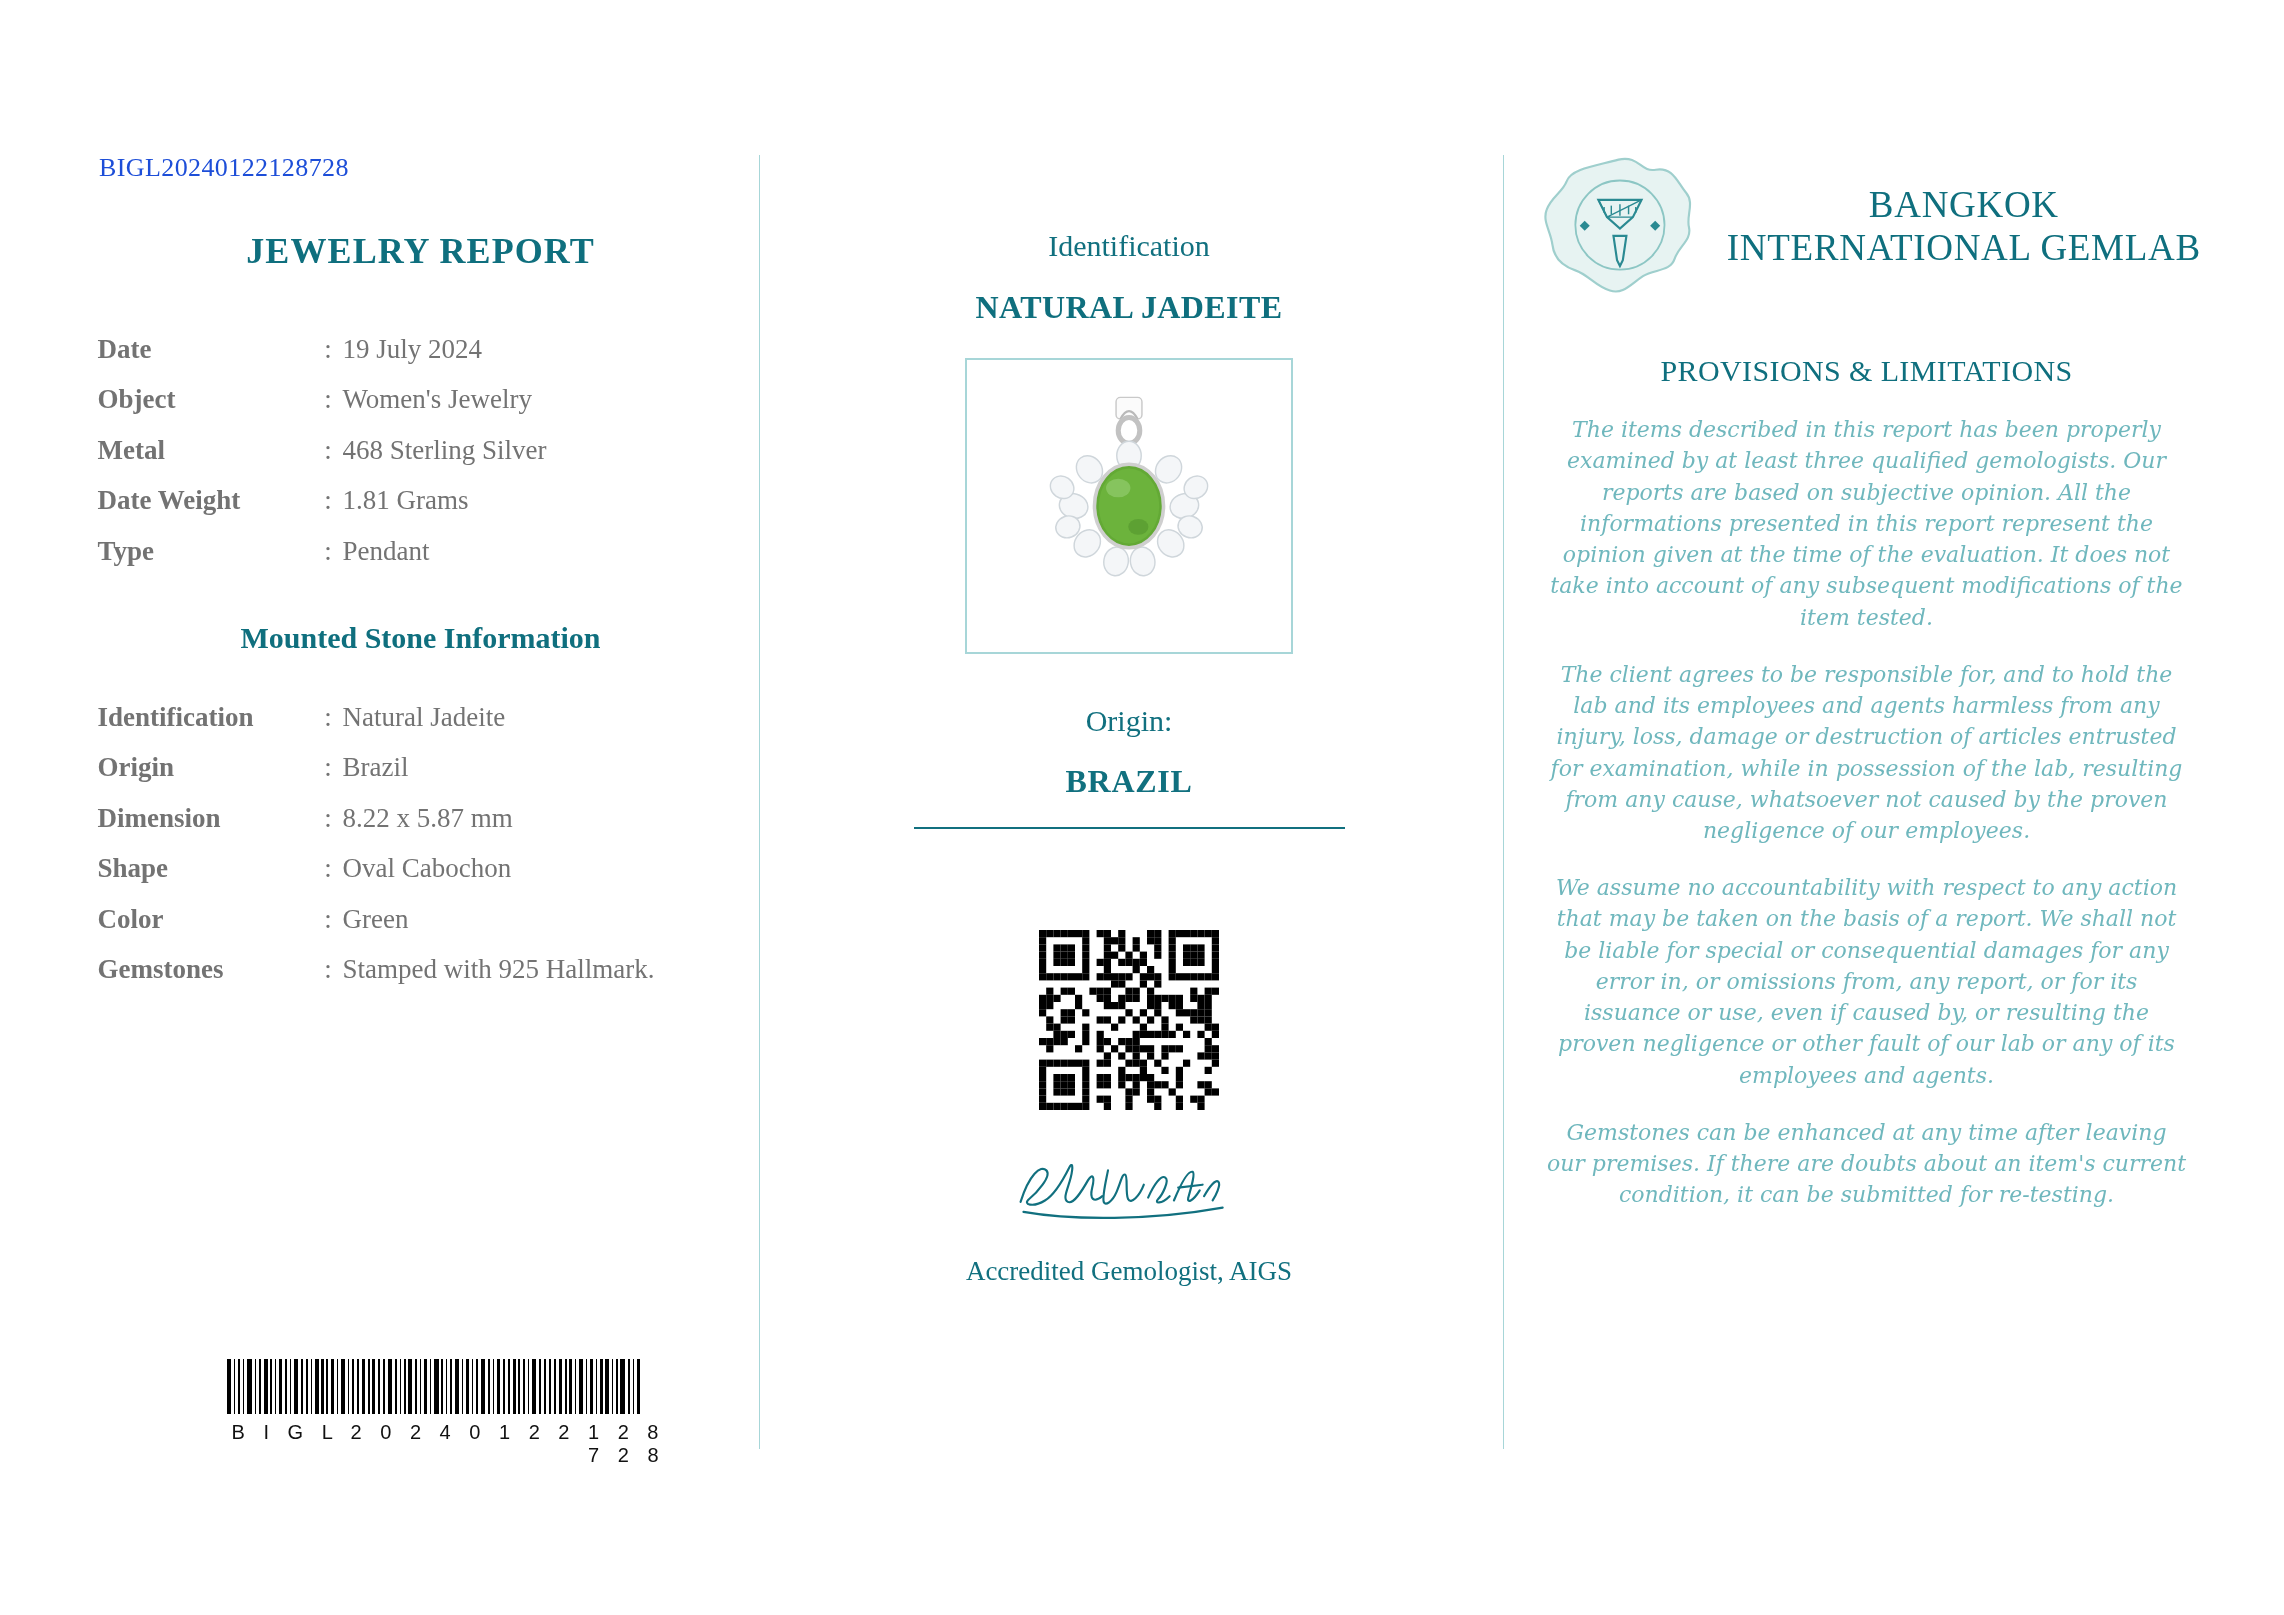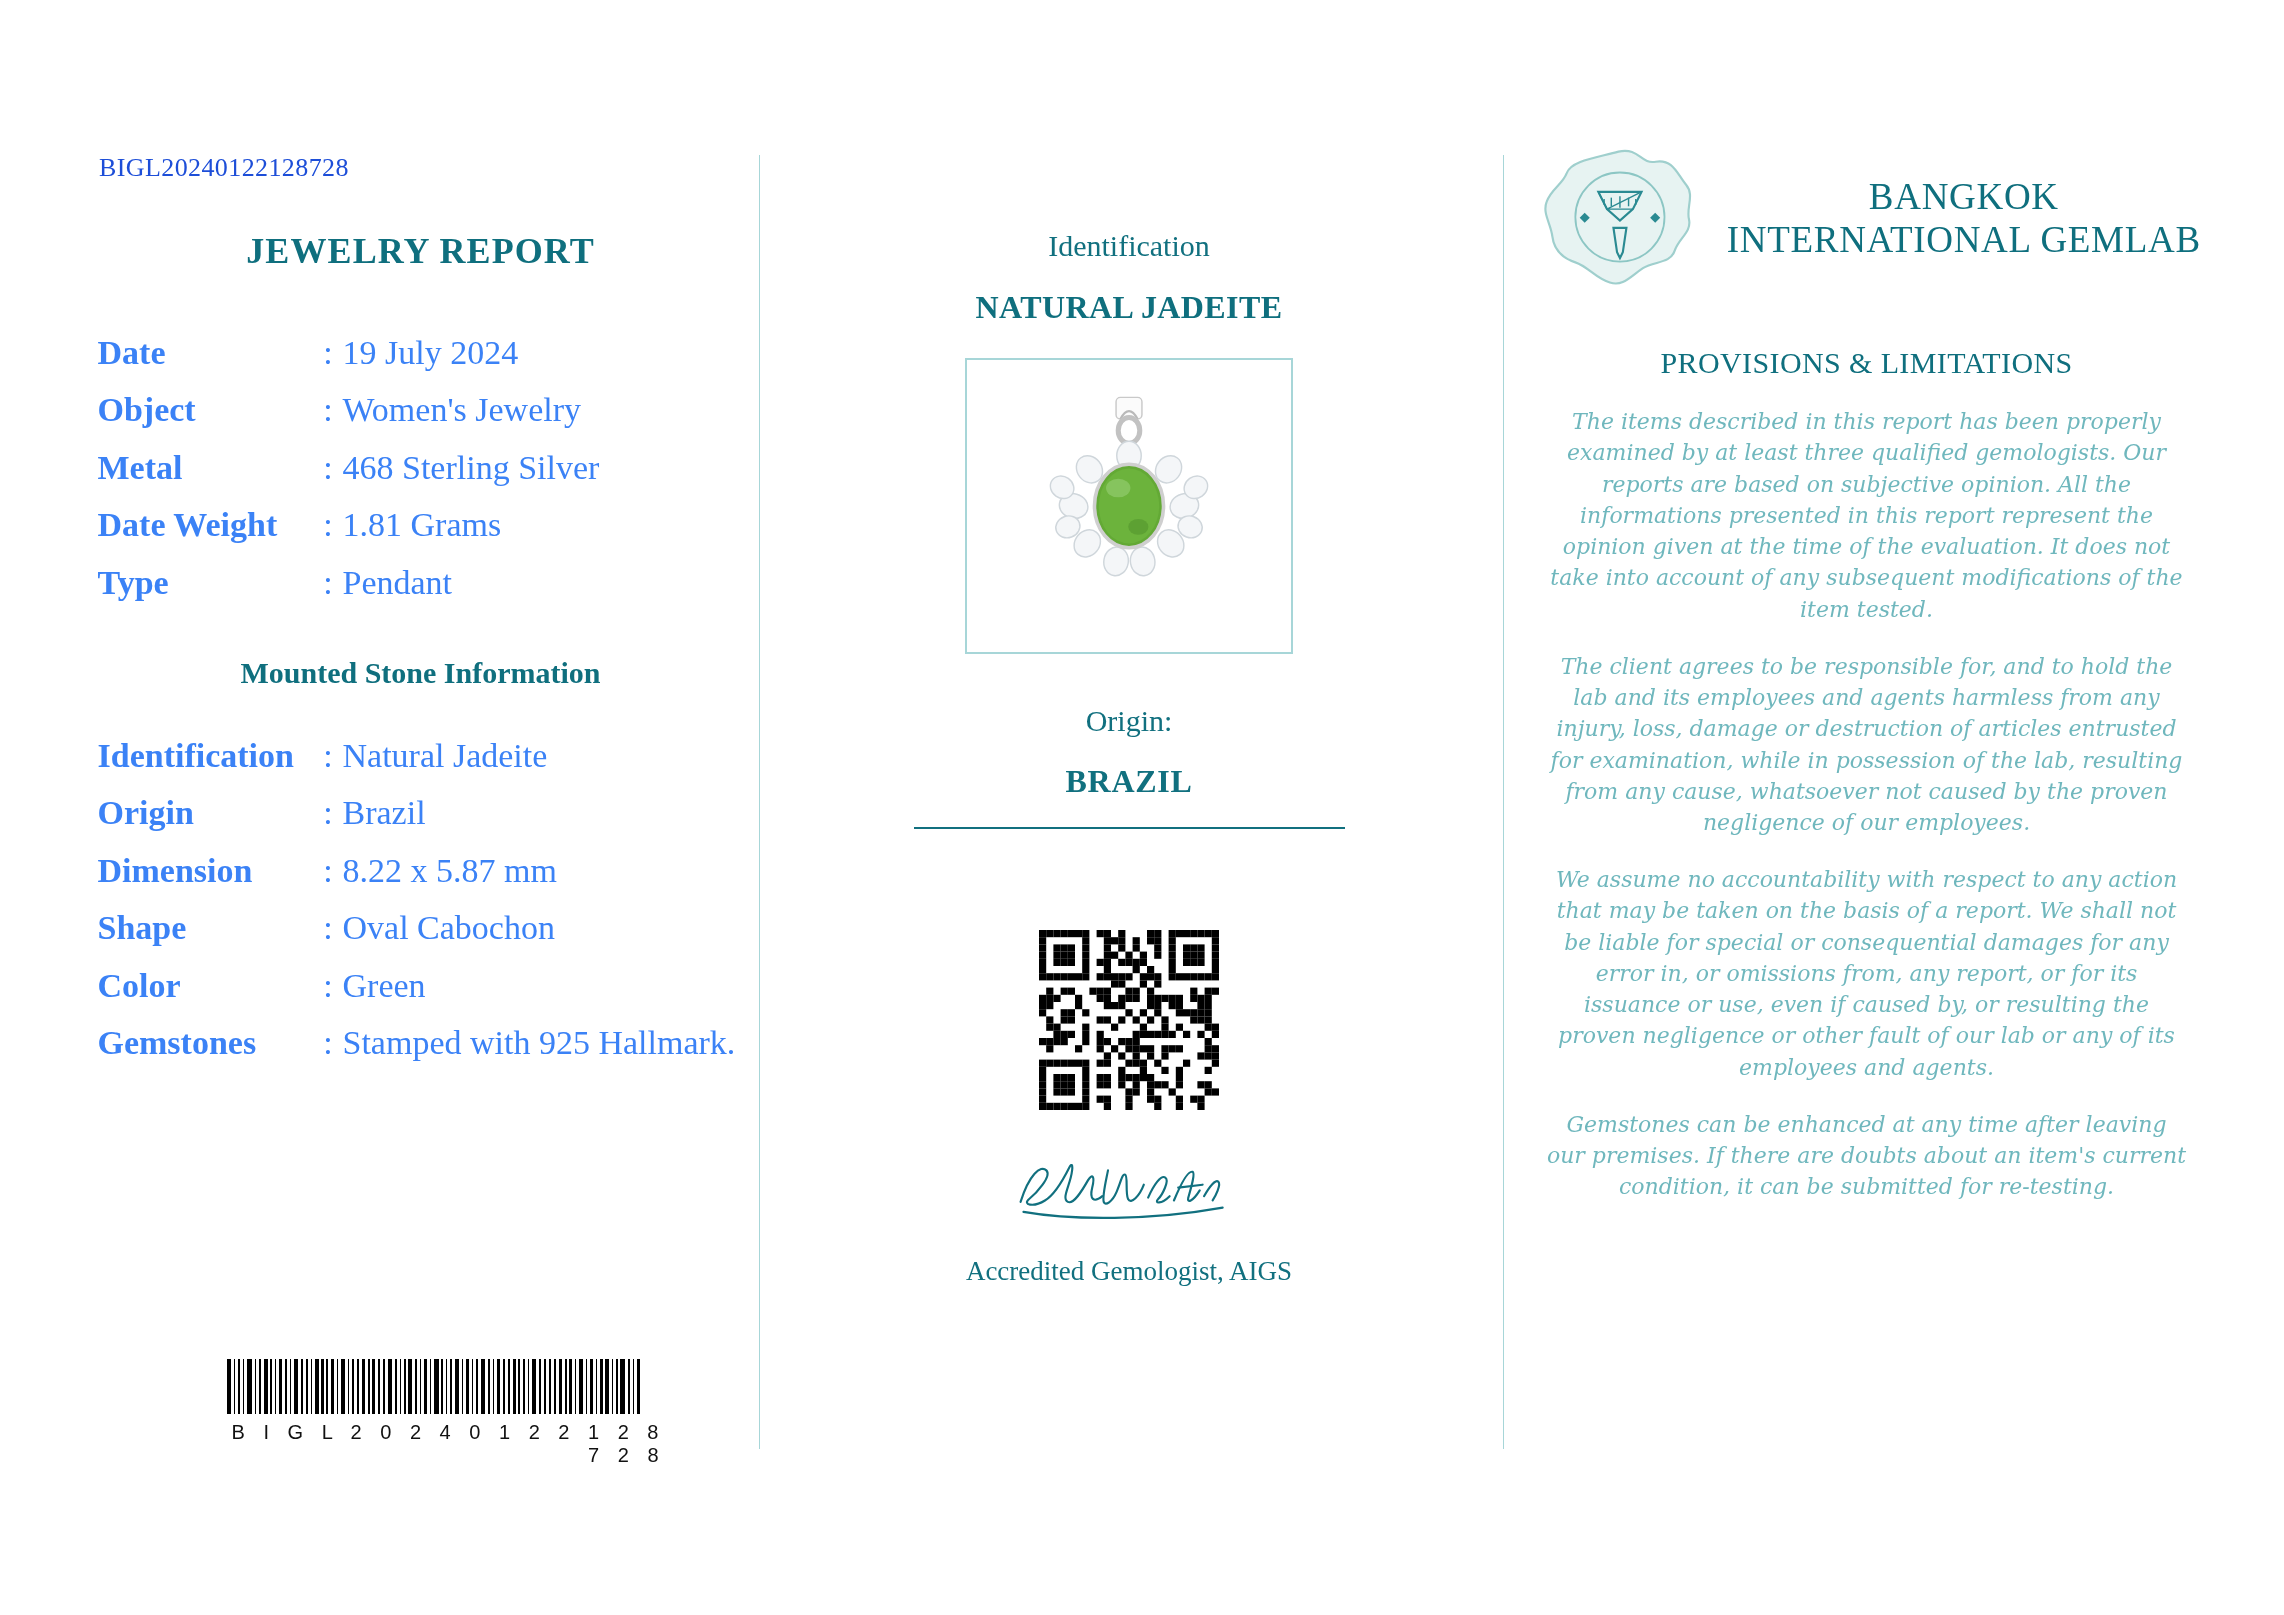"BANGKOK INTERNATIONAL GEMLAB" .col-right { top: 136px -> 144px }
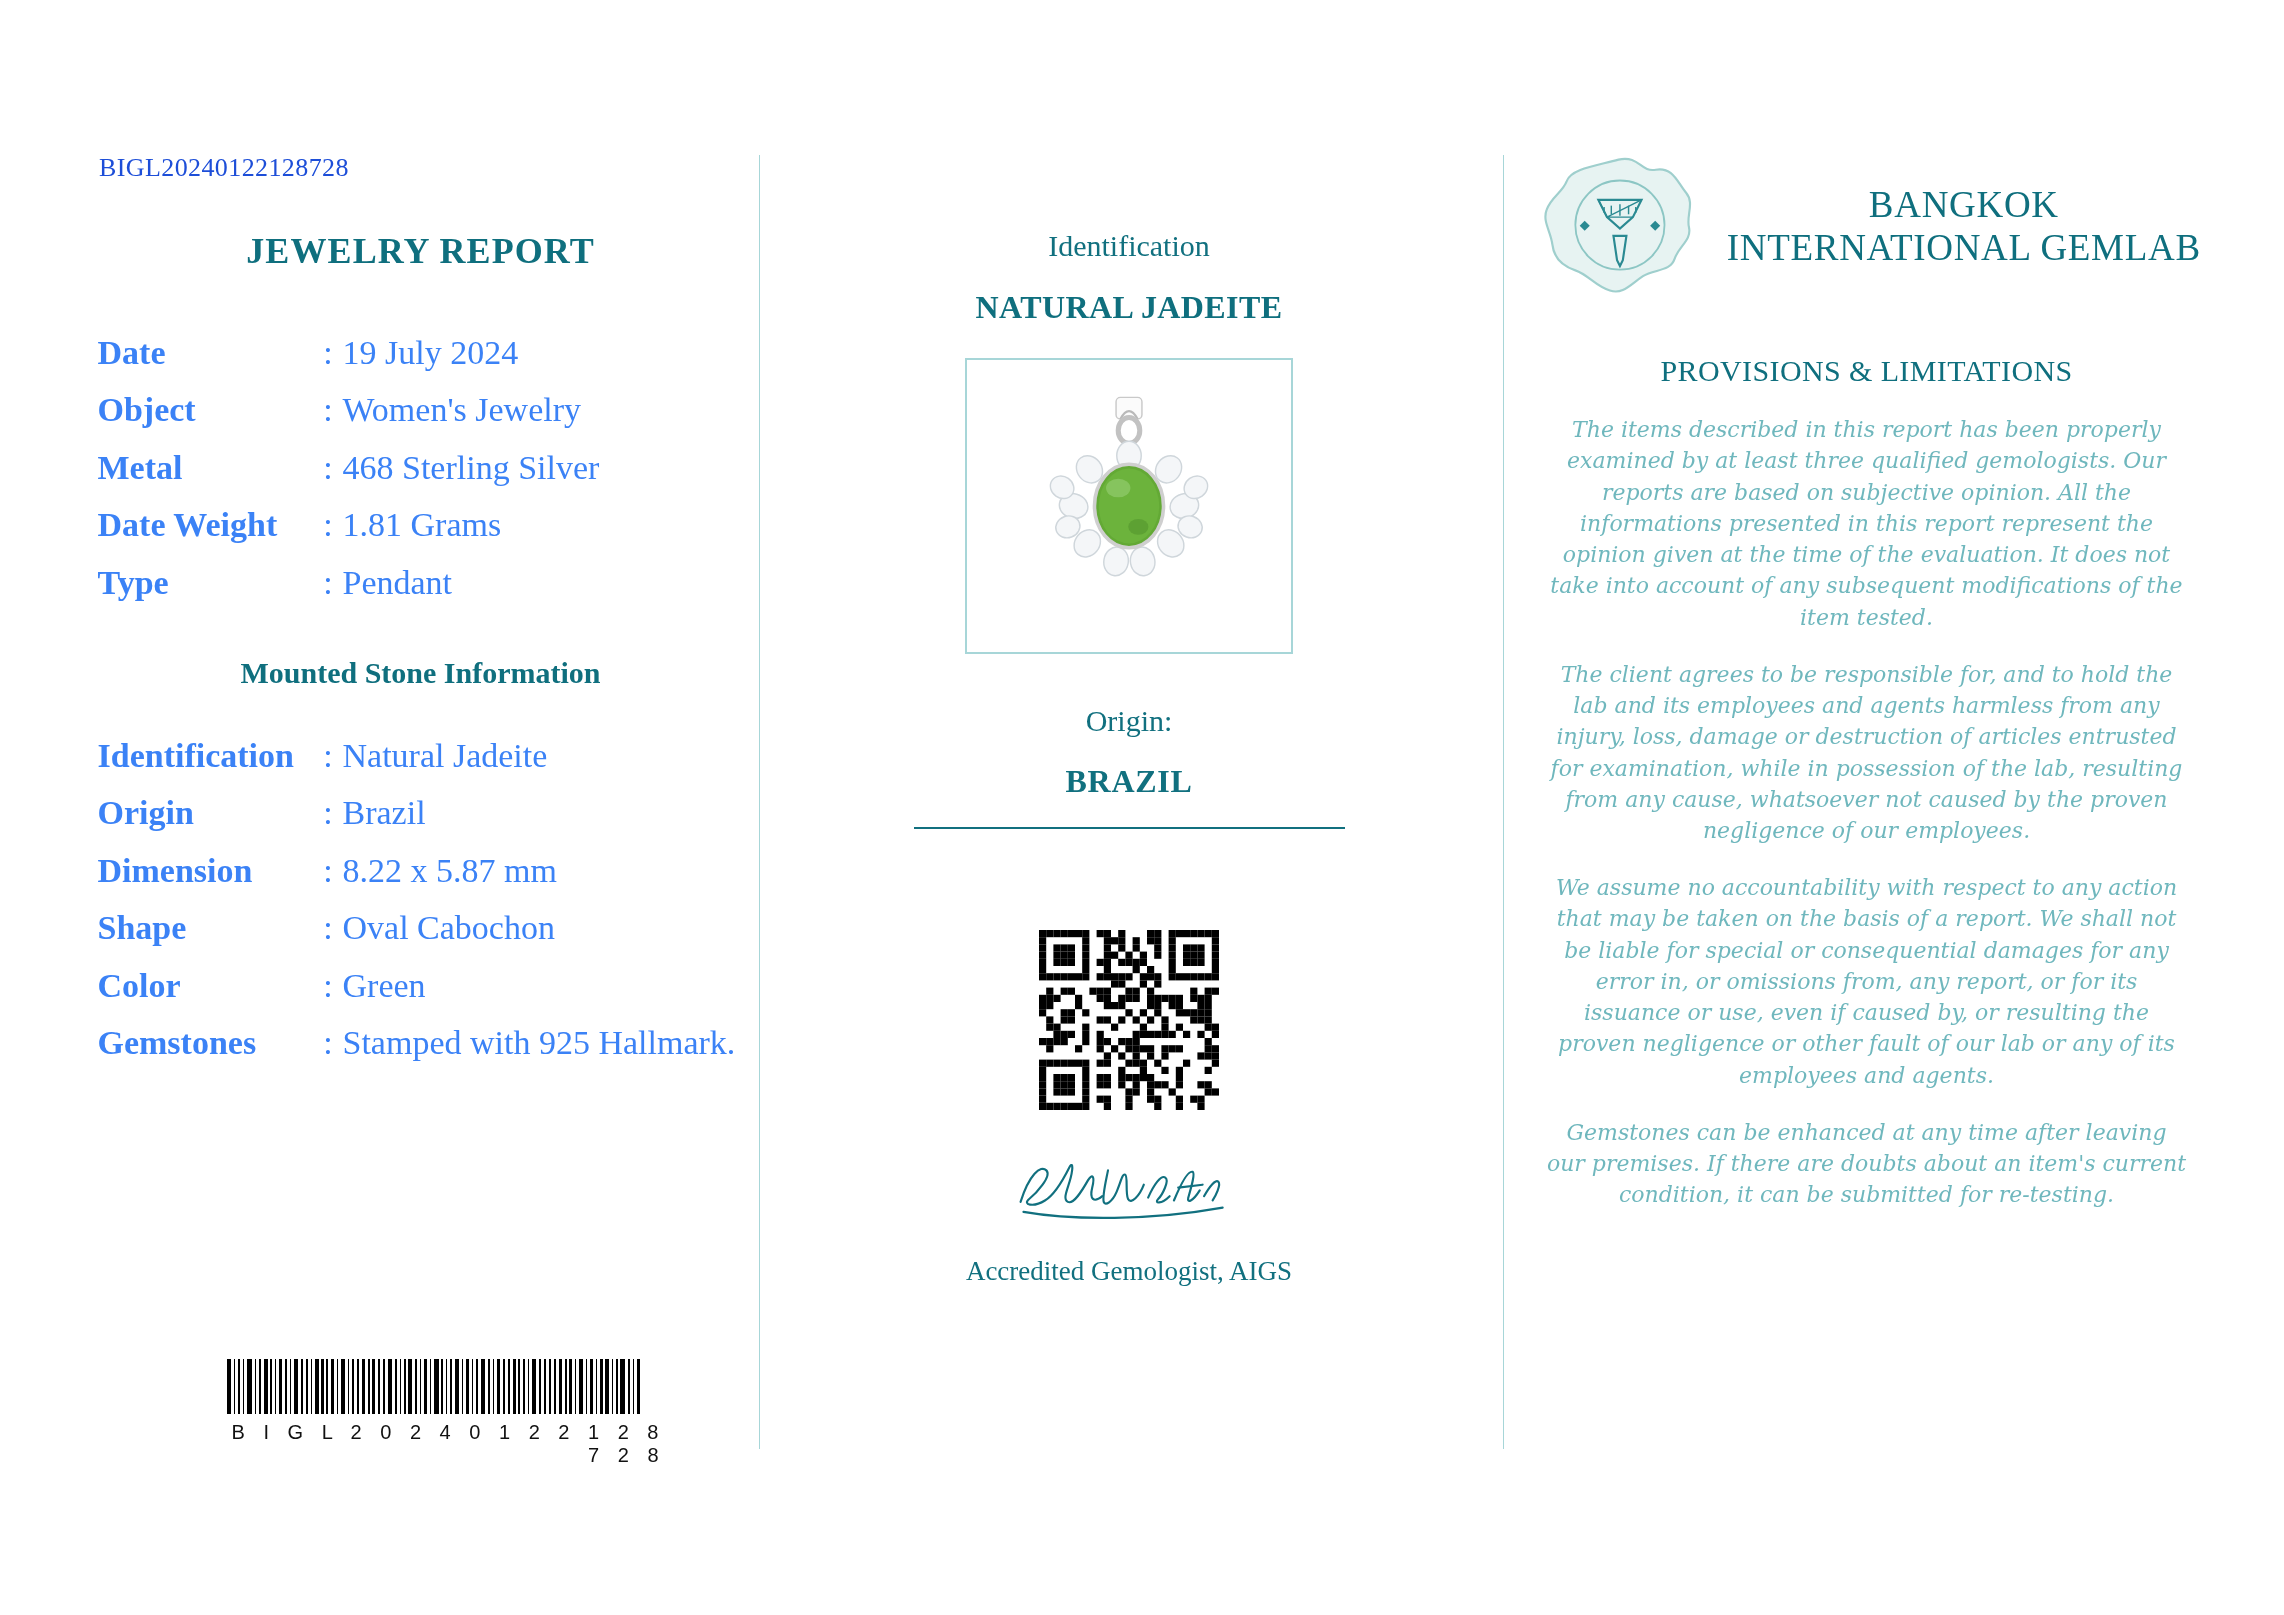"Date" .field-table td { color: #3b82f6 -> #737373; font-size: 34px -> 27px }
